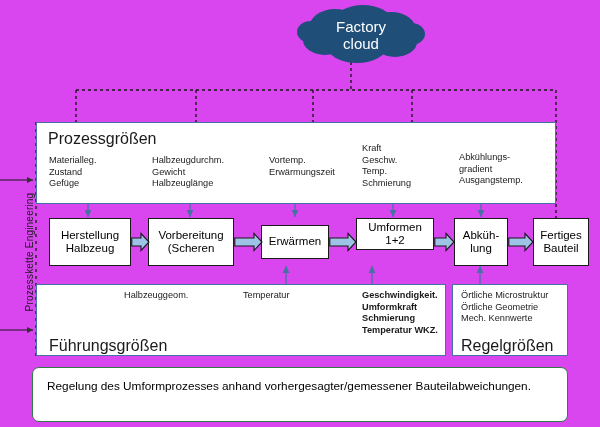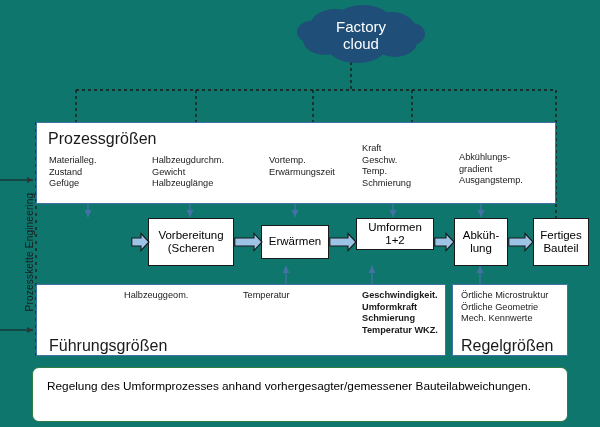"Factory" #stage { background: #0f766e -> #d946ef }
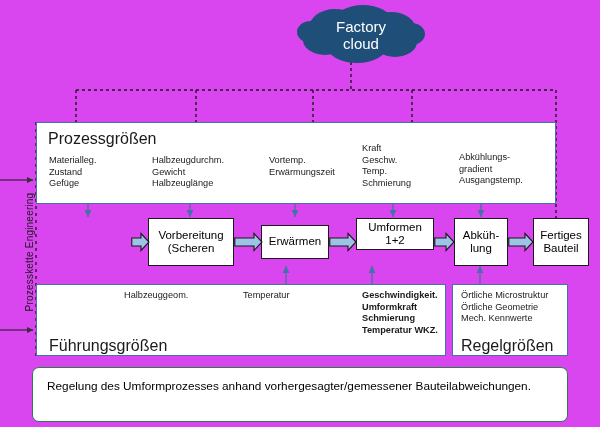"Herstellung" div.abs { html: none -> <div>Herstellung Halbzeug</div> }
